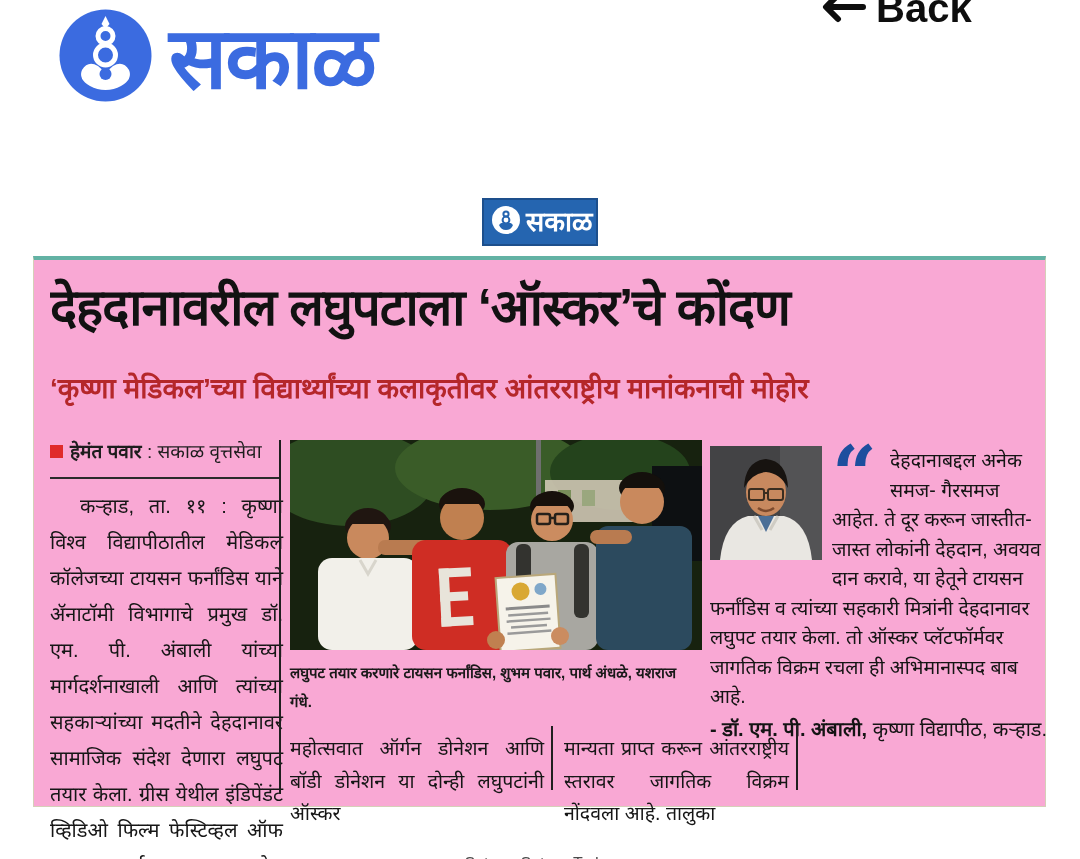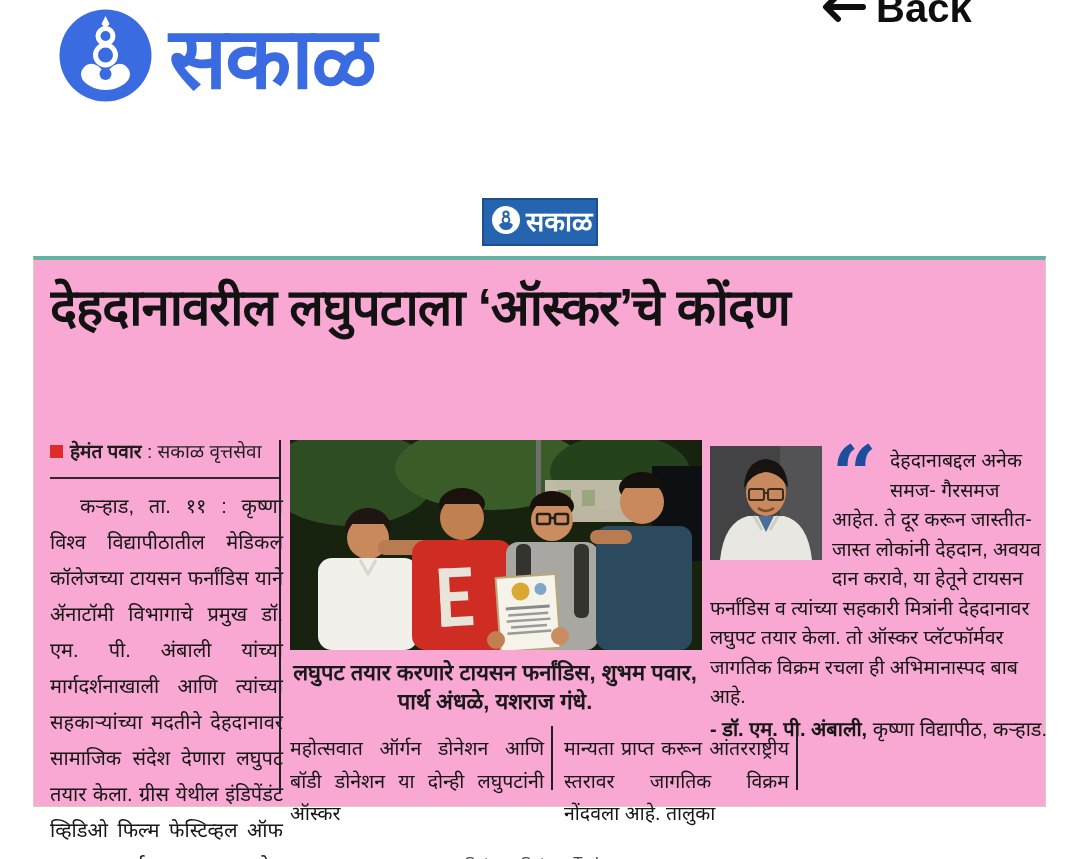"‘कृष्णा मेडिकल’च्या विद्यार्थ्यांच्या" div.abs { html: none -> <div>‘कृष्णा मेडिकल’च्या विद्यार्थ्यांच्या कलाकृतीवर आंतरराष्ट्रीय मानांकनाची मोहोर</div> }
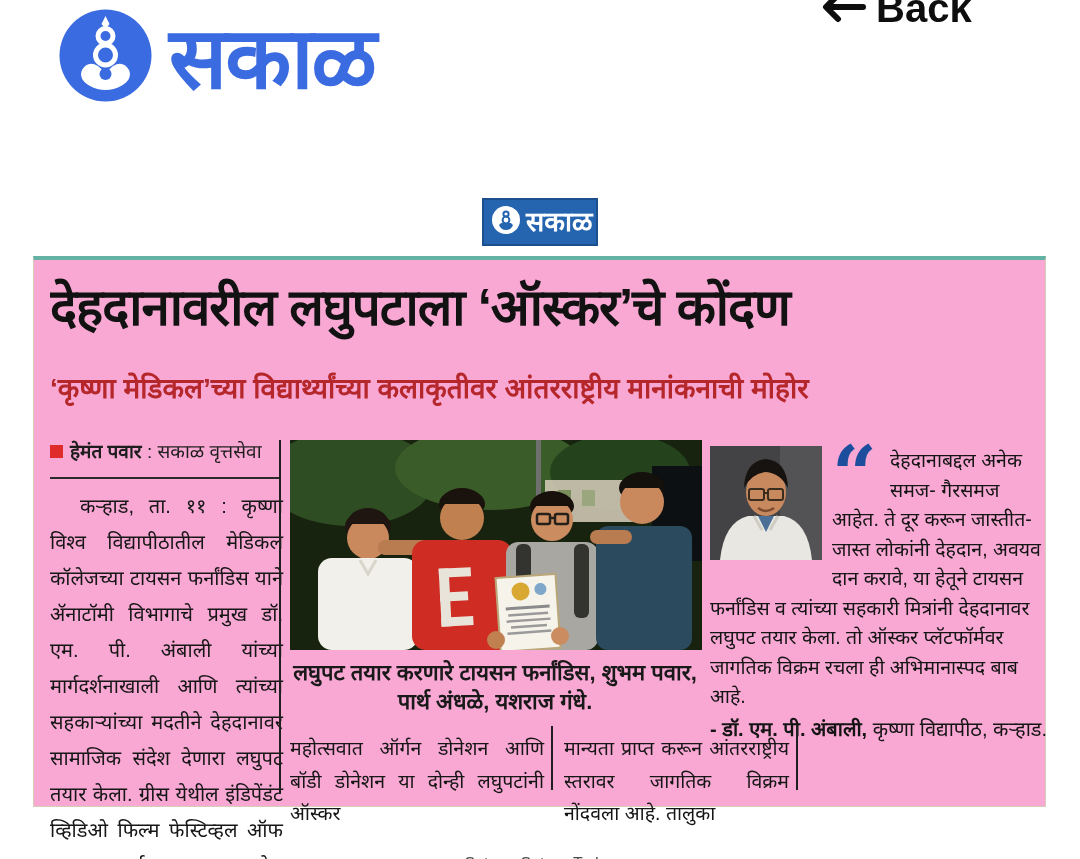"लघुपट तयार करणारे टायसन फर्नांडिस," .caption { font-size: 22px -> 15px; text-align: center -> none }
